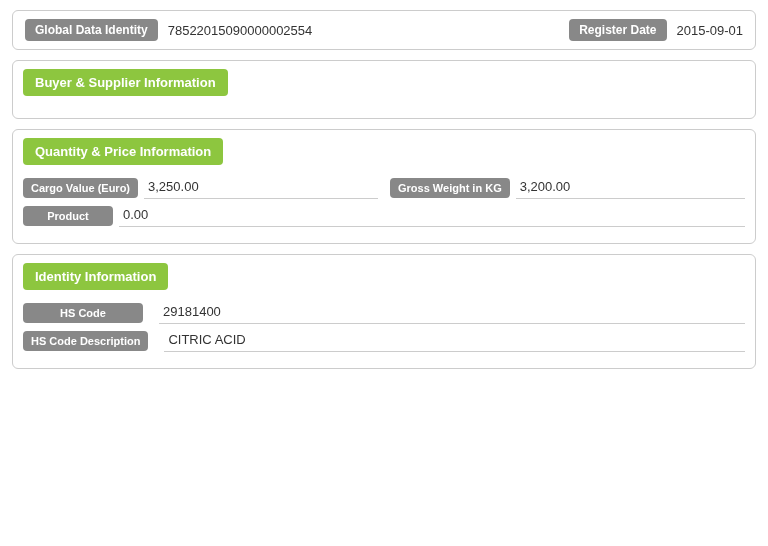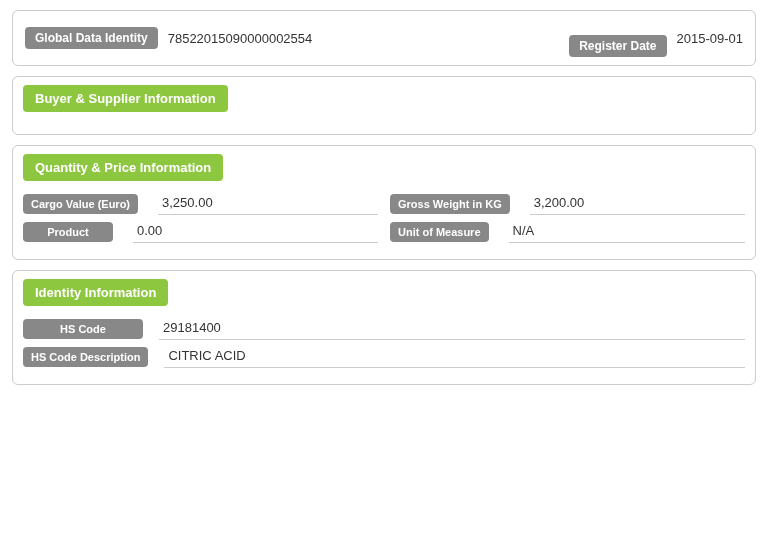"Register Date" .identity-bar .register-label { margin-top: 16px -> none }
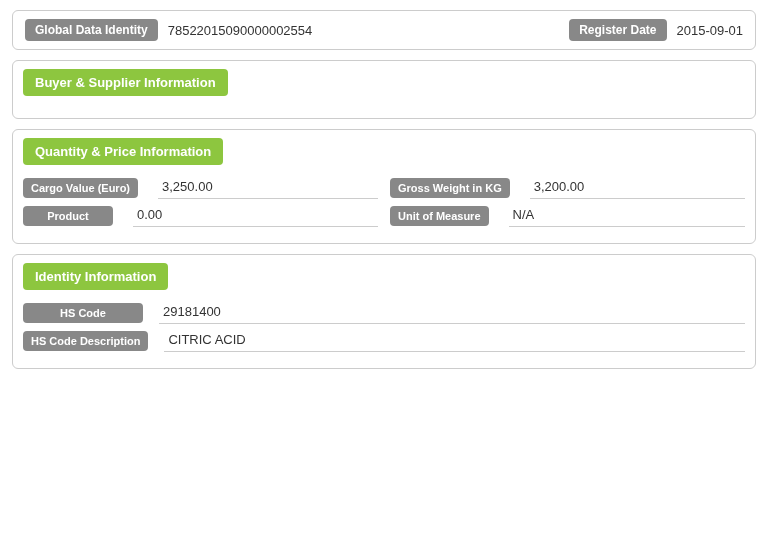"Cargo Value (Euro)" .field-group { gap: 20px -> 6px }
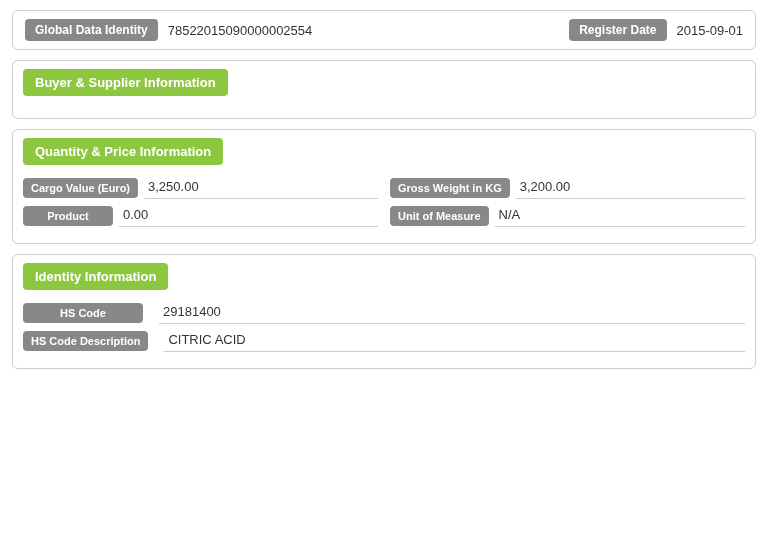"Unit of Measure" div.field-group { html: <div> <span>Unit of Measure</span> <span>N/A</span> </div> -> none }
